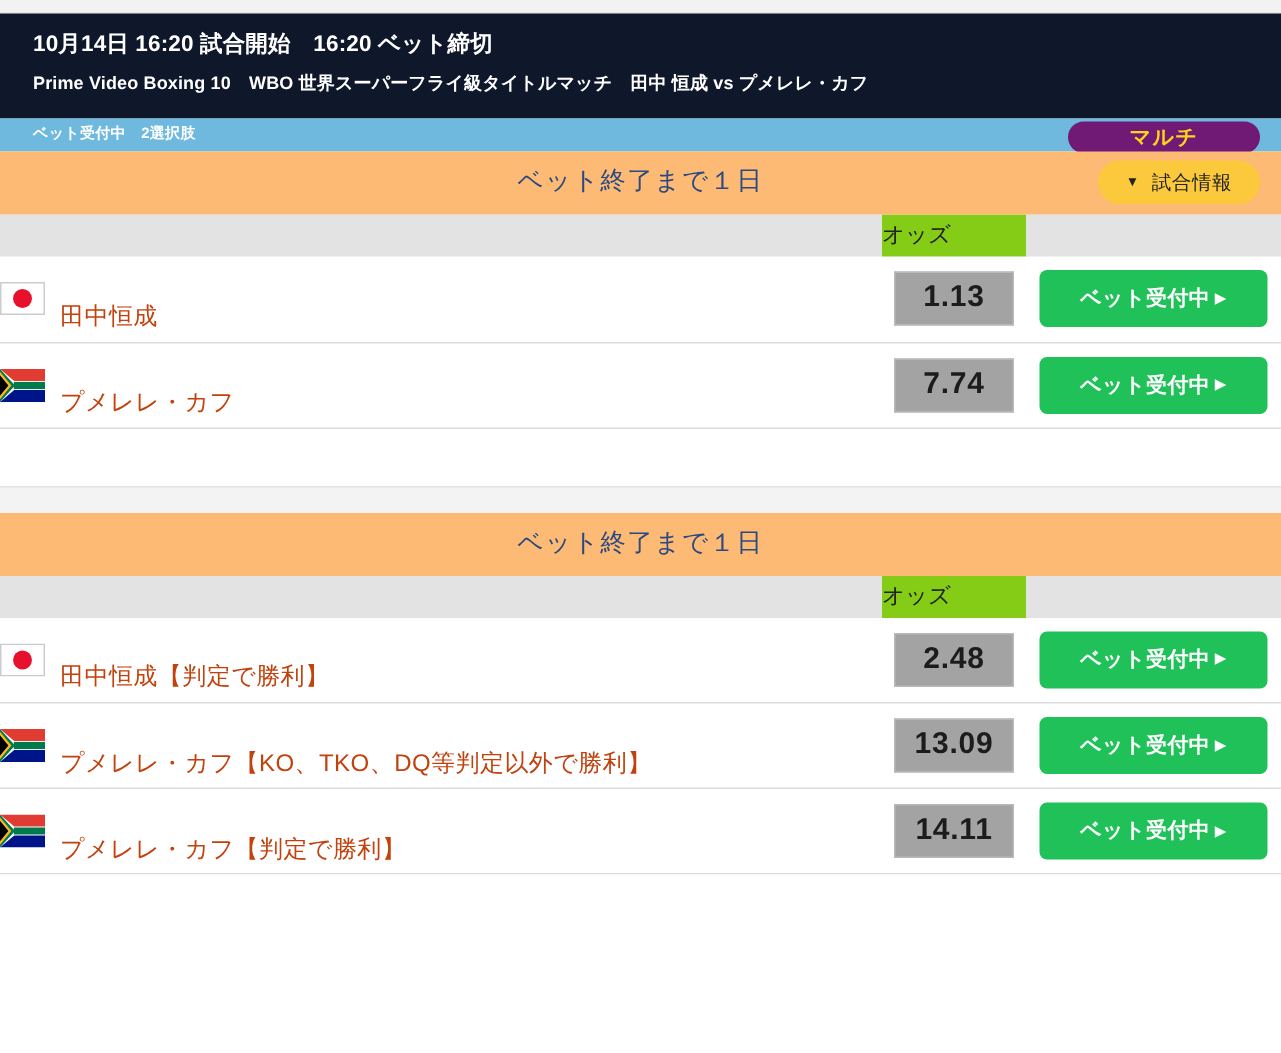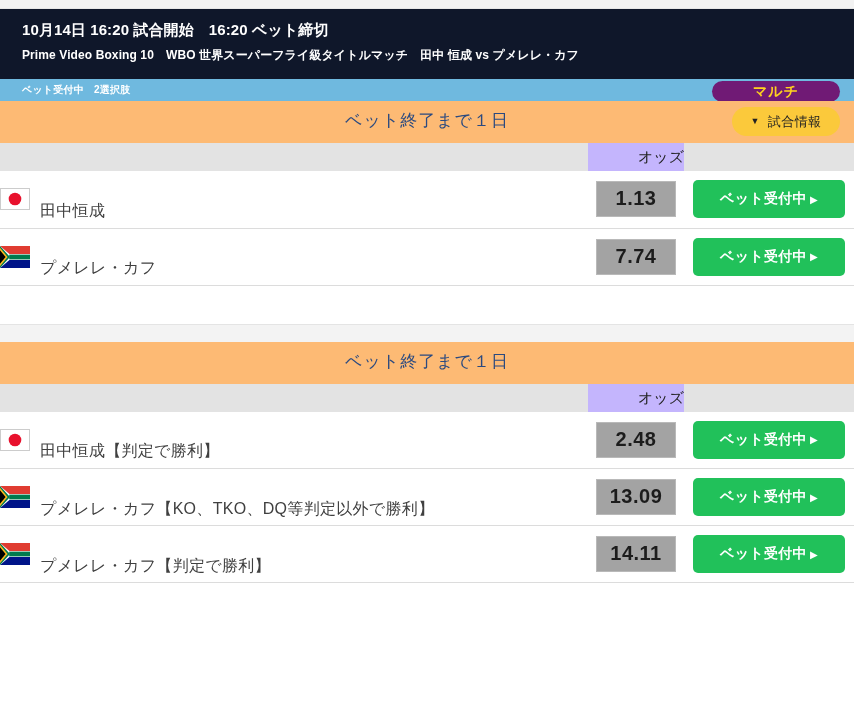"オッズ" .odds-head .odds-label { background: #c4b5fd -> #84cc16; text-align: right -> left }
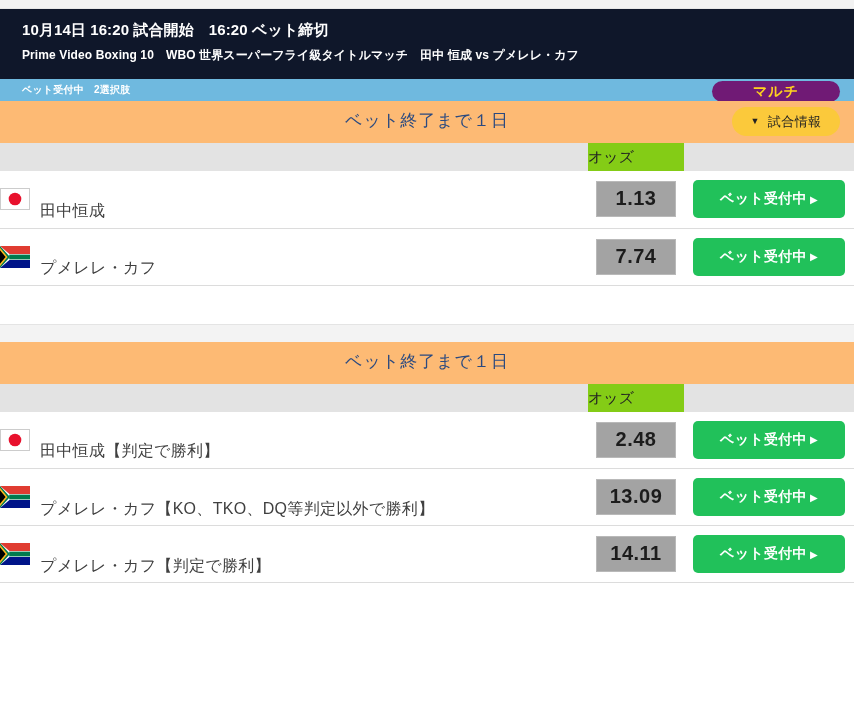"田中恒成" .sel-name { color: #404040 -> #c2410c }
